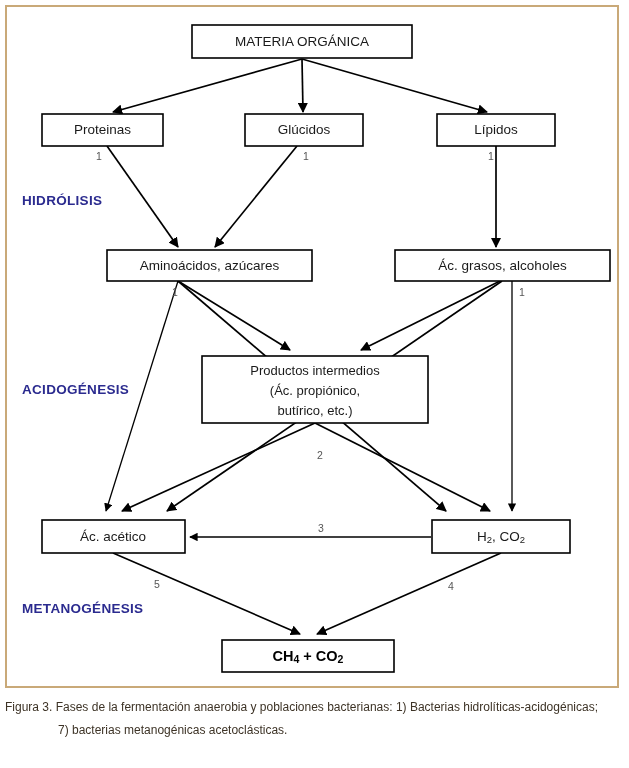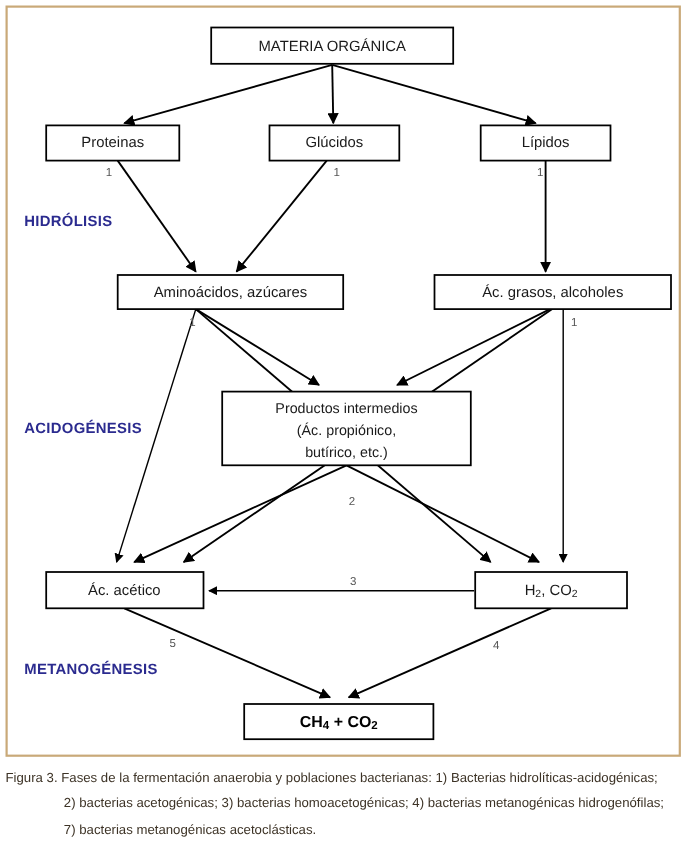"2) bacterias acetogénicas; 3) bacterias" span.line2 { html: <span>2) bacterias acetogénicas; 3) bacterias homoacetogénicas; 4) bacterias metanogénicas hidrogenófilas;</span> -> none }
